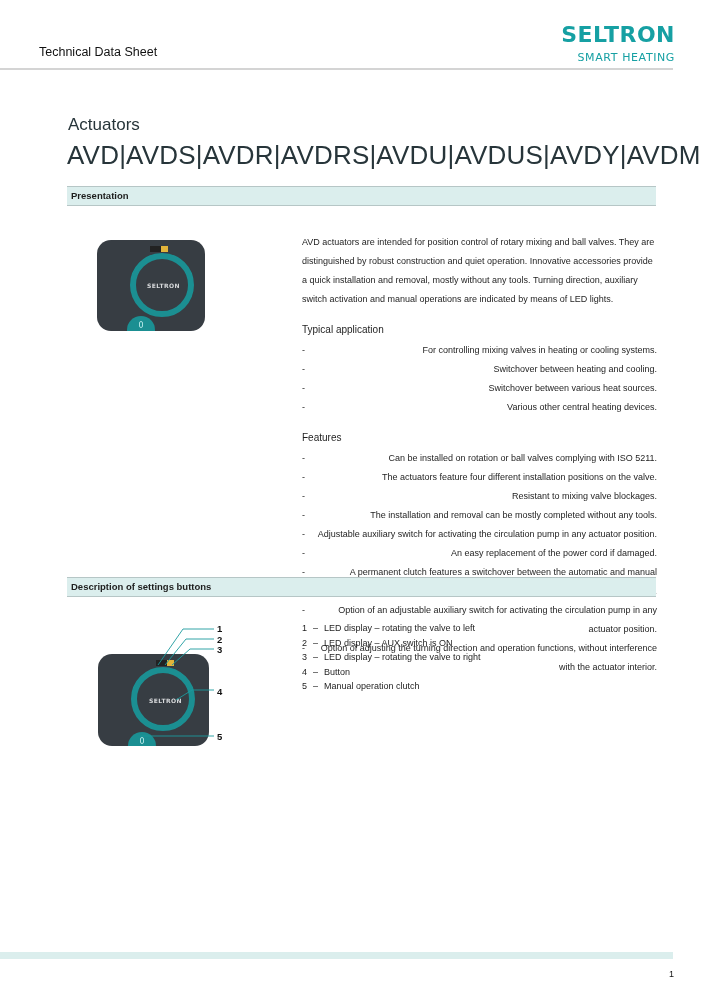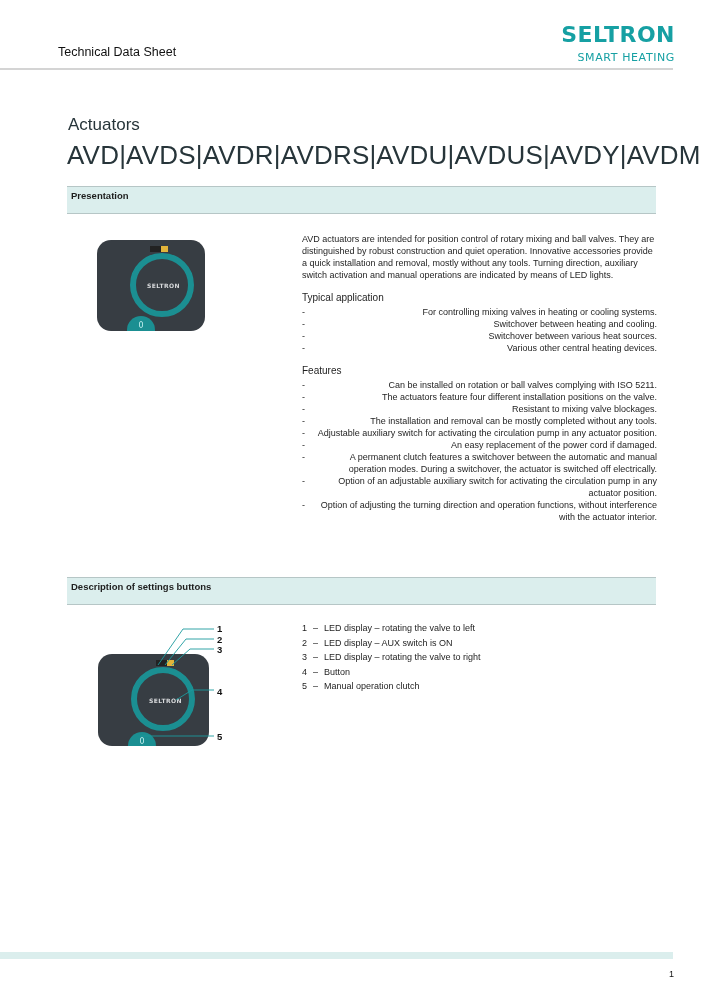"Technical Data Sheet" .doc-label { left: 58px -> 39px }
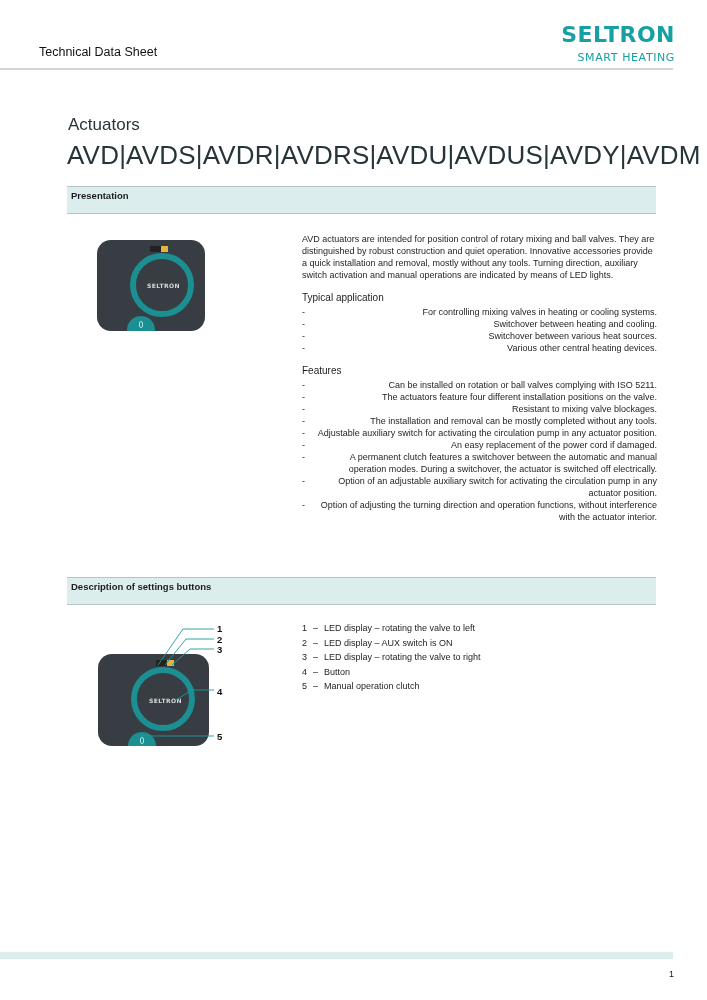"Presentation" .section-bar { height: 28px -> 20px }
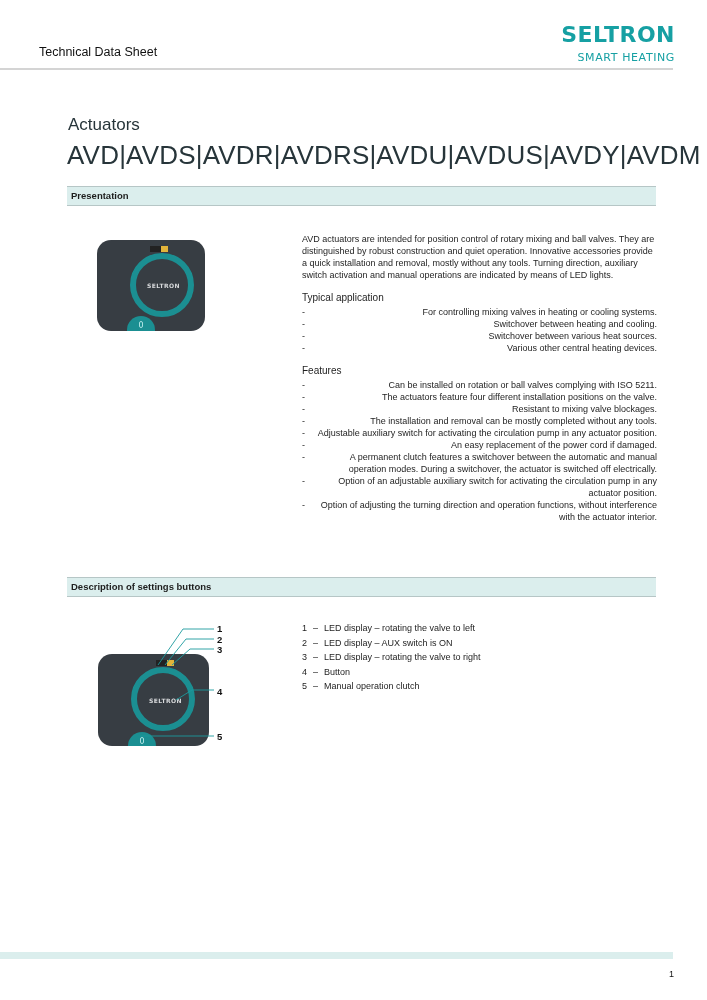"AVD actuators are intended for" .text-col { line-height: 12px -> 19px }
